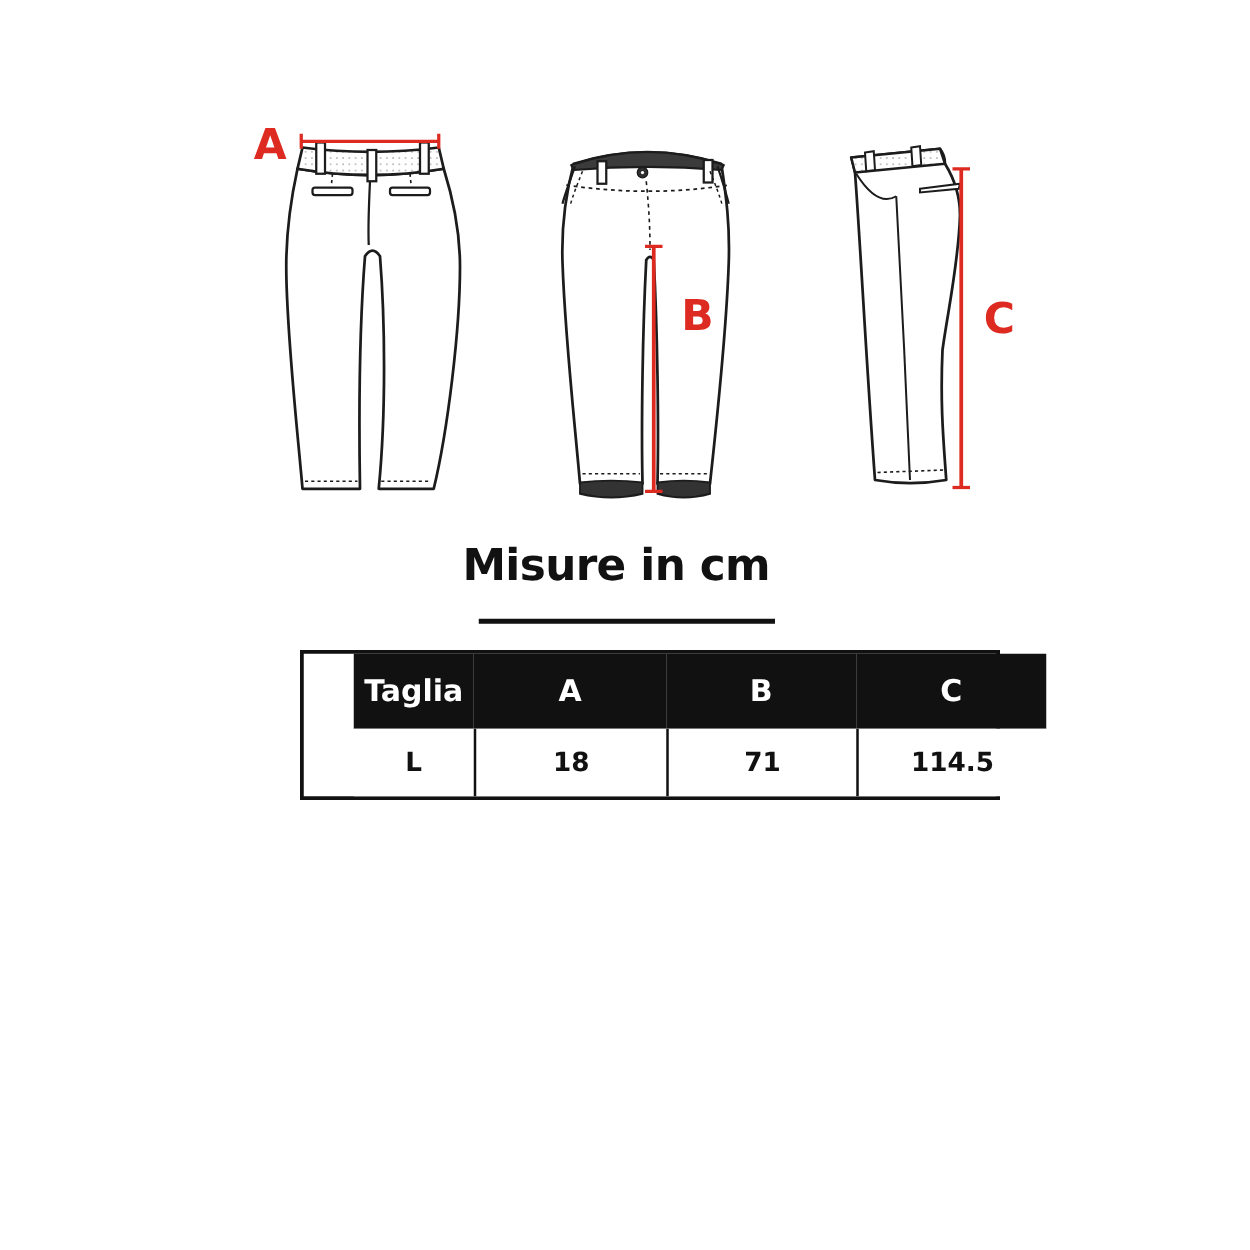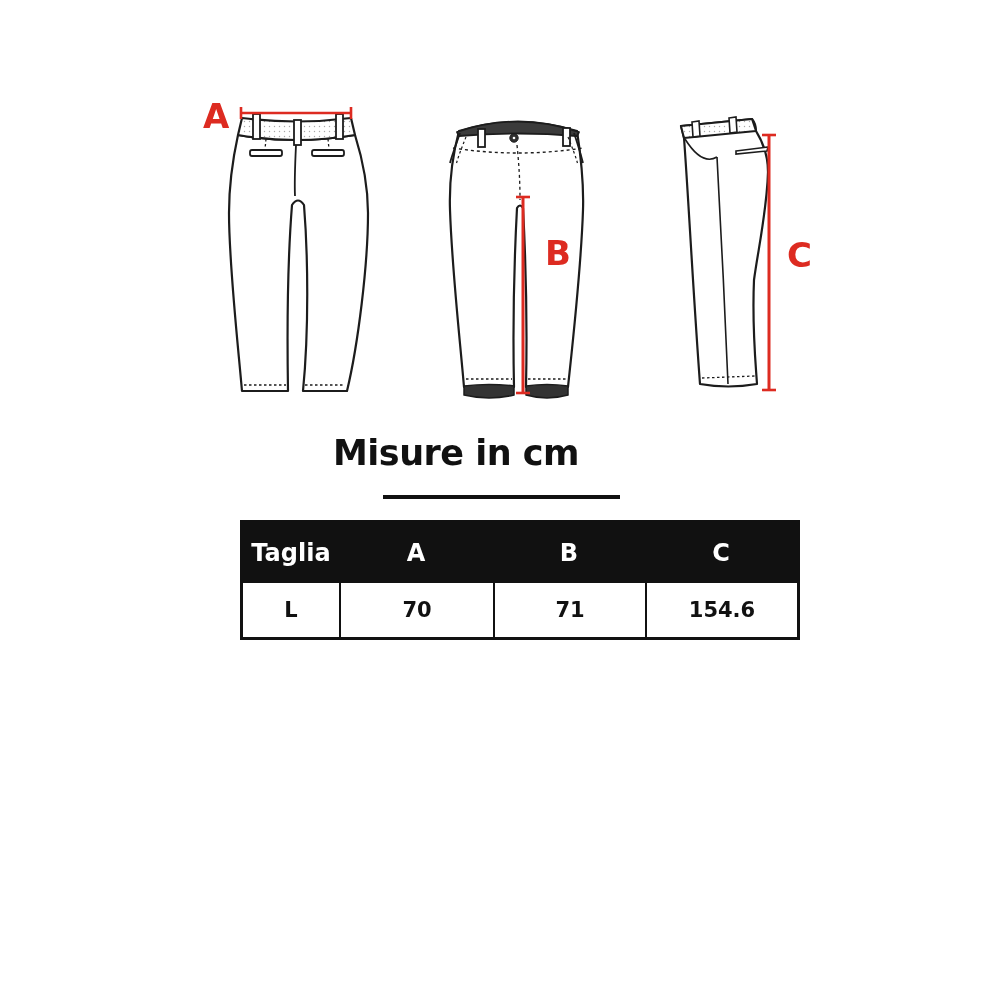"Misure in cm" .title { text-align: none -> center }
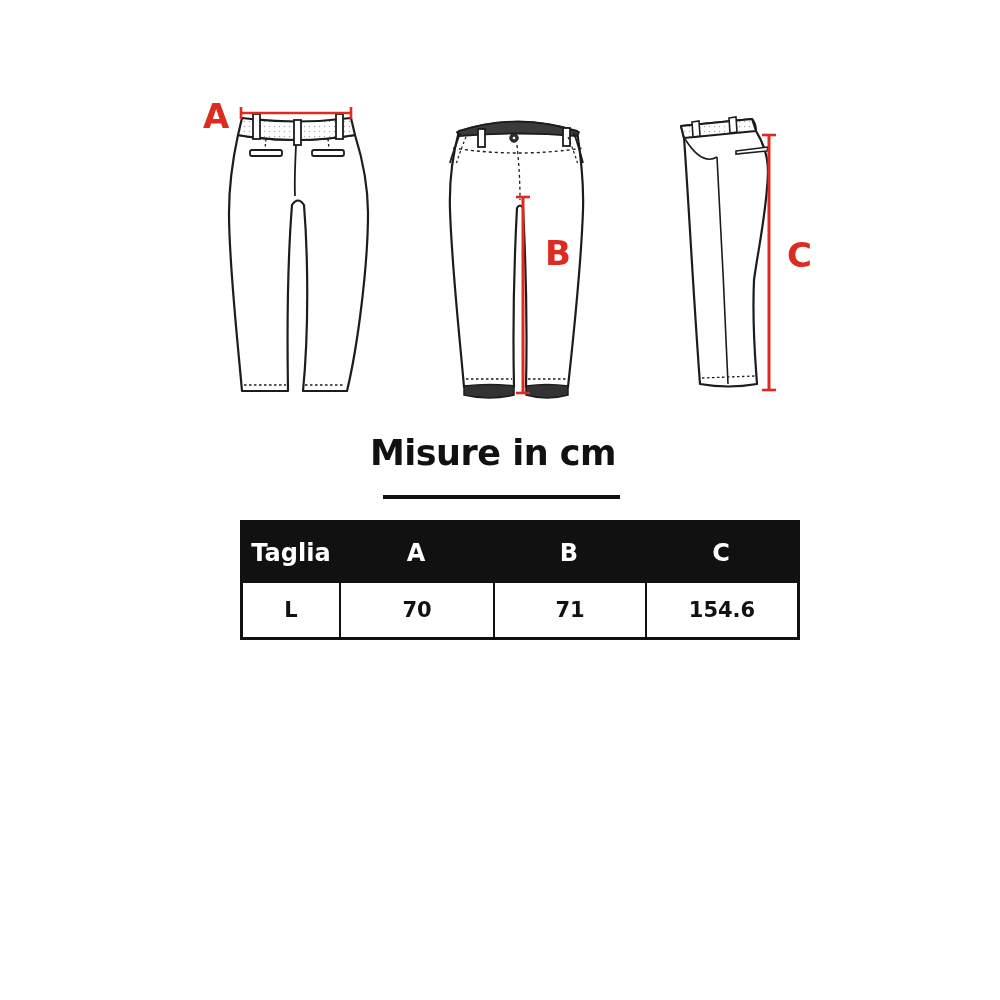"Taglia" .size-table { padding-left: none -> 40px }
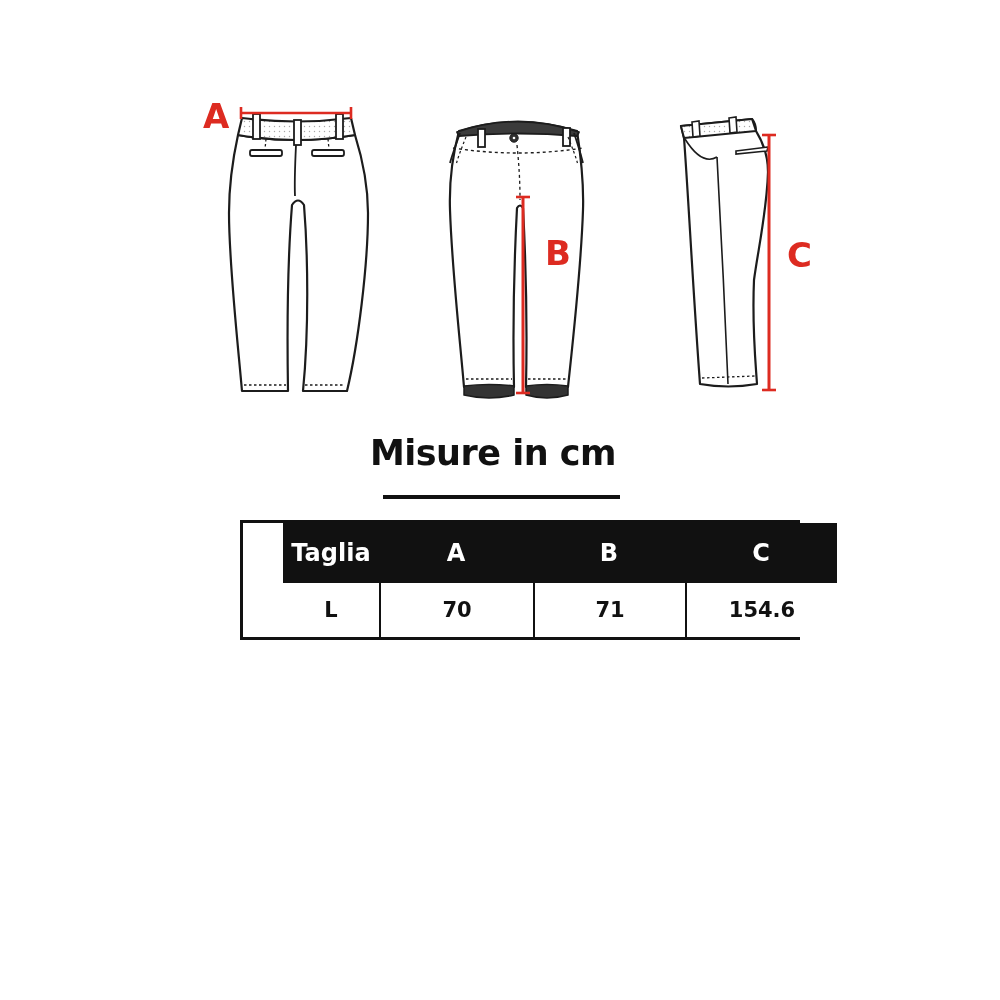"70" div.td { text: 70 -> 18 }
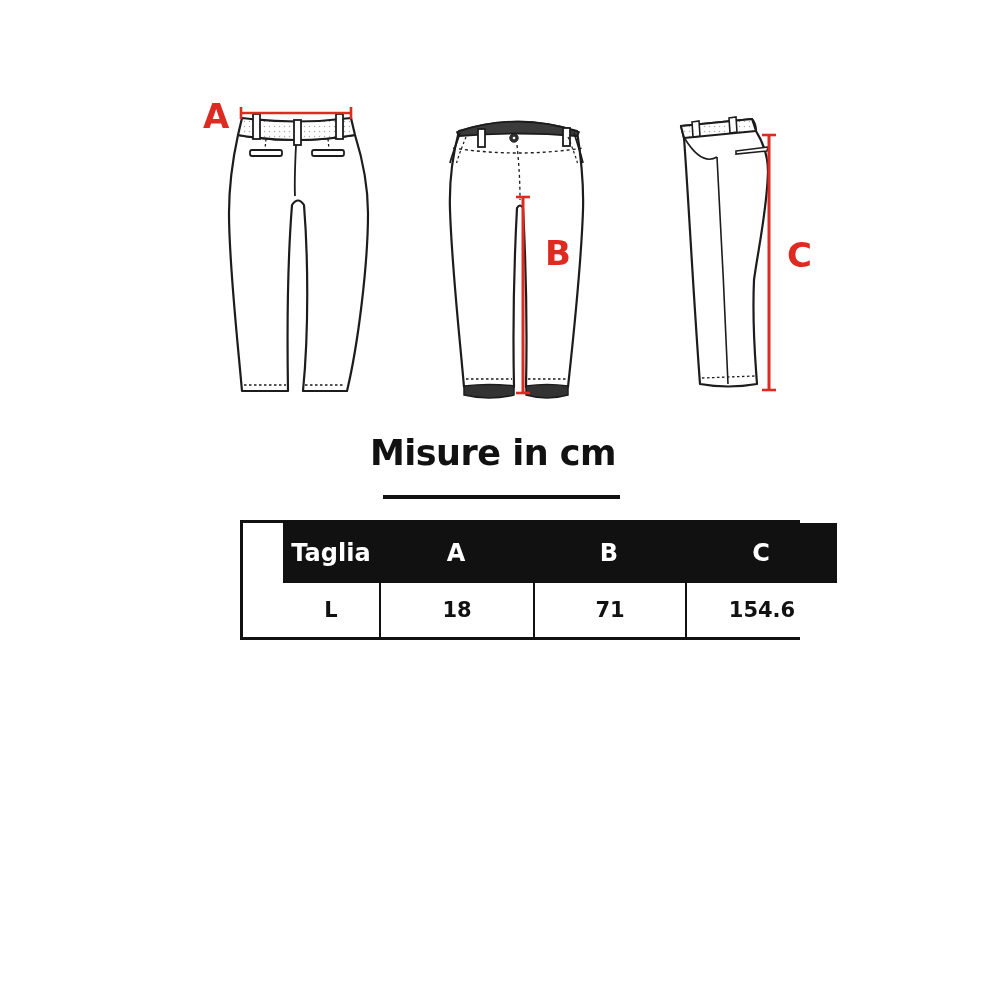"154.6" div.td { text: 154.6 -> 114.5 }
